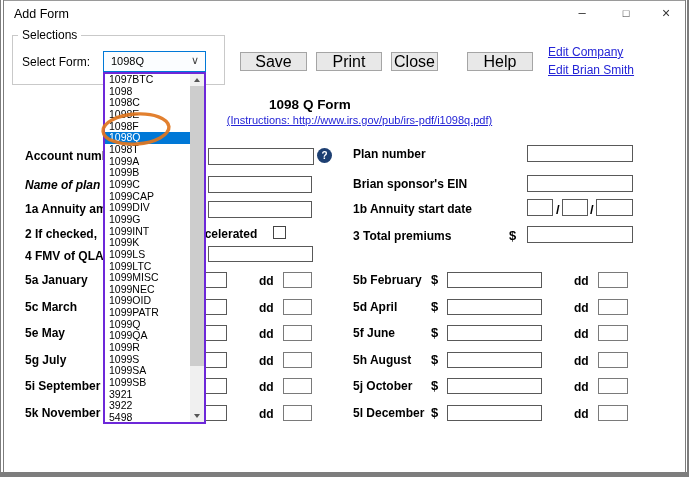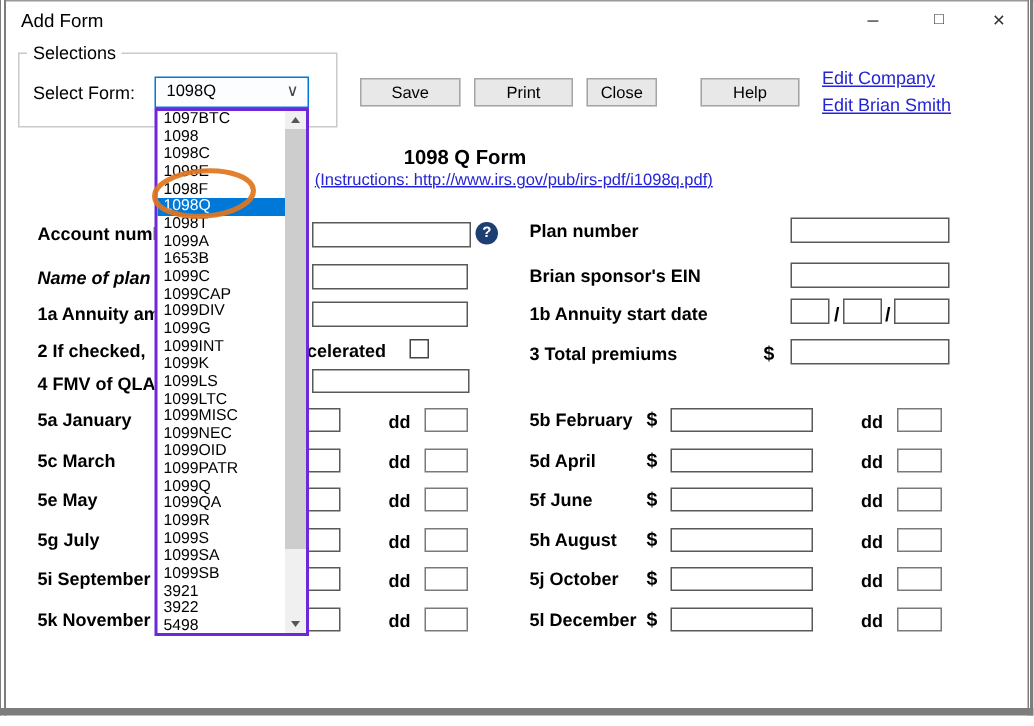"Save" .btn { font-size: 11px -> 16px }
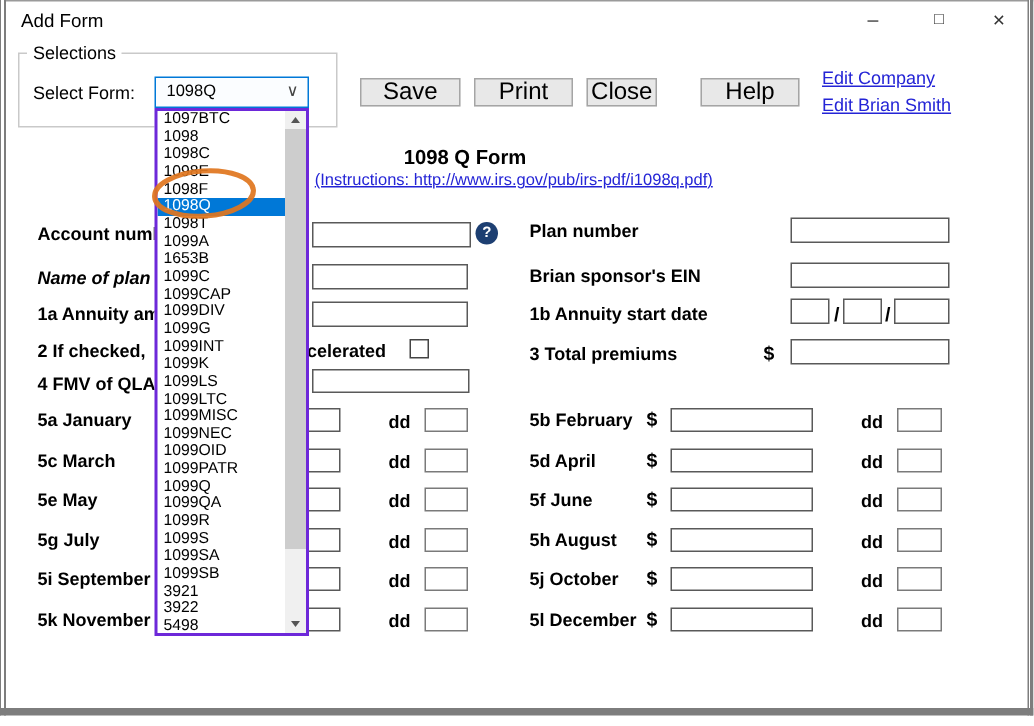"(Instructions:" .instructions { left: 205px -> 222px }
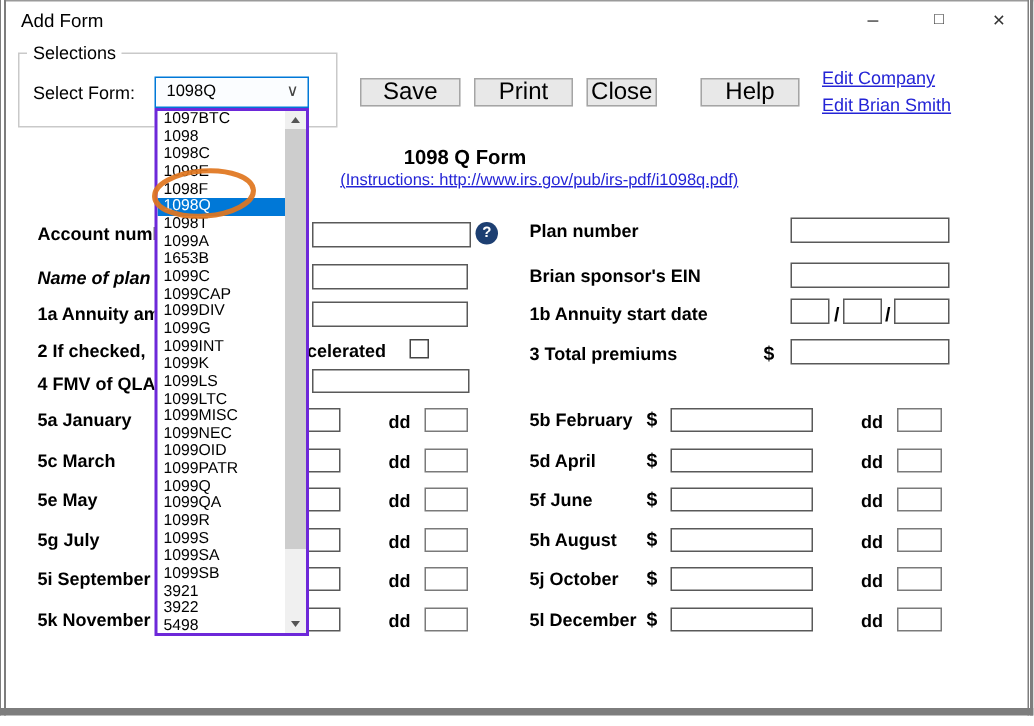"1653B" div.dd-item { text: 1653B -> 1099B }
